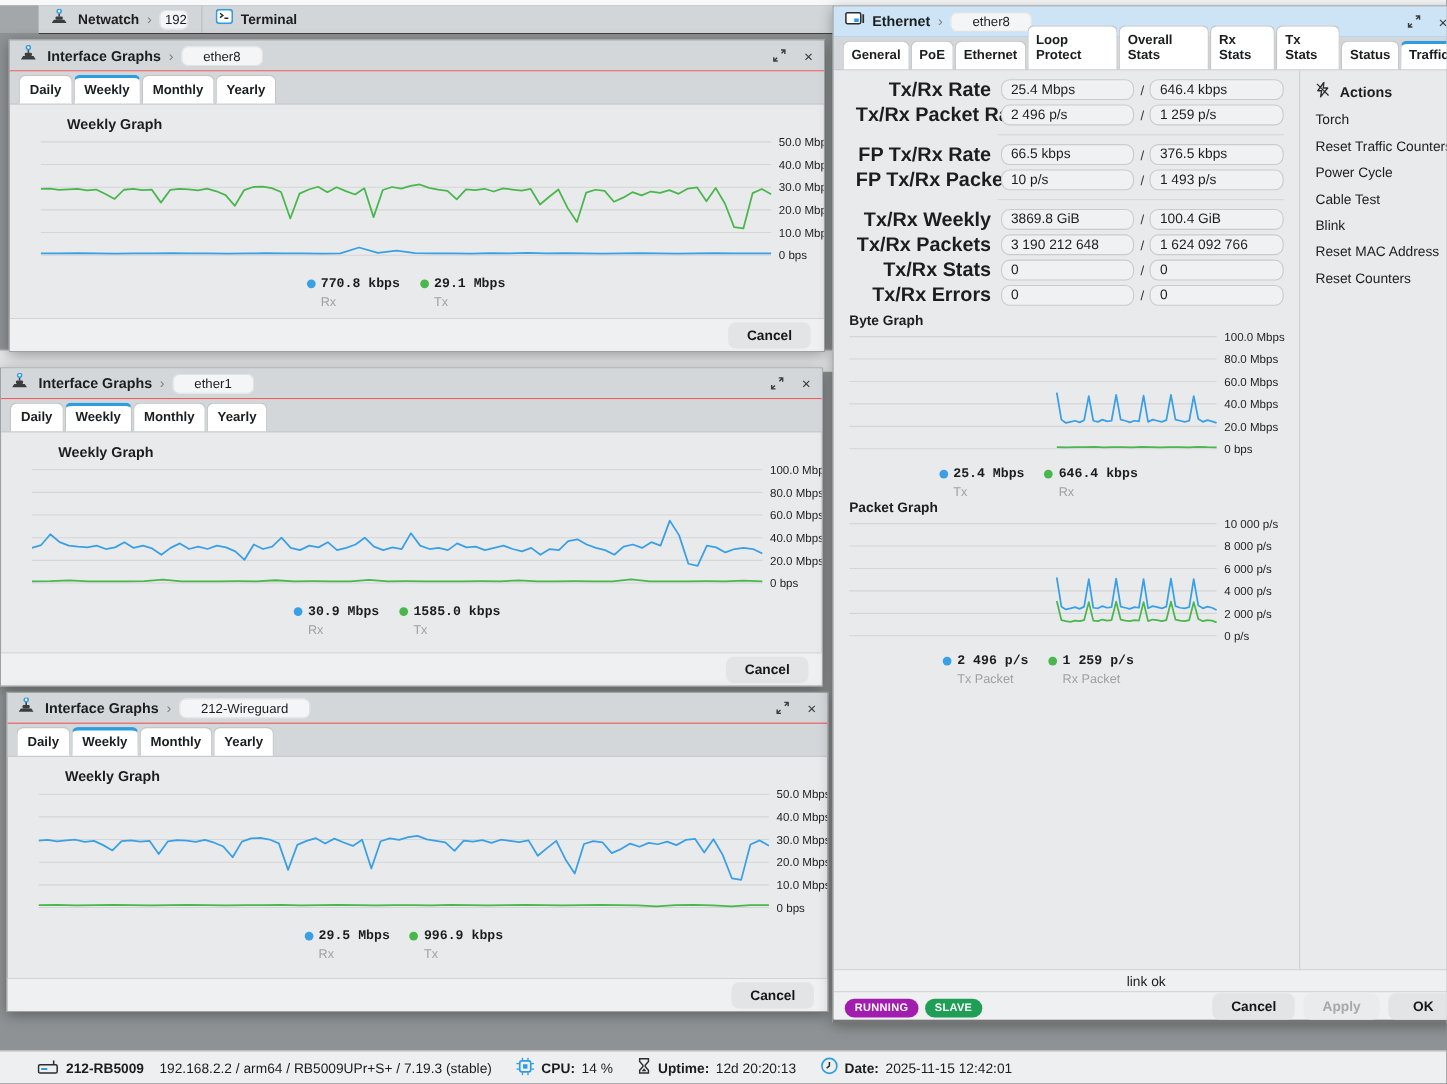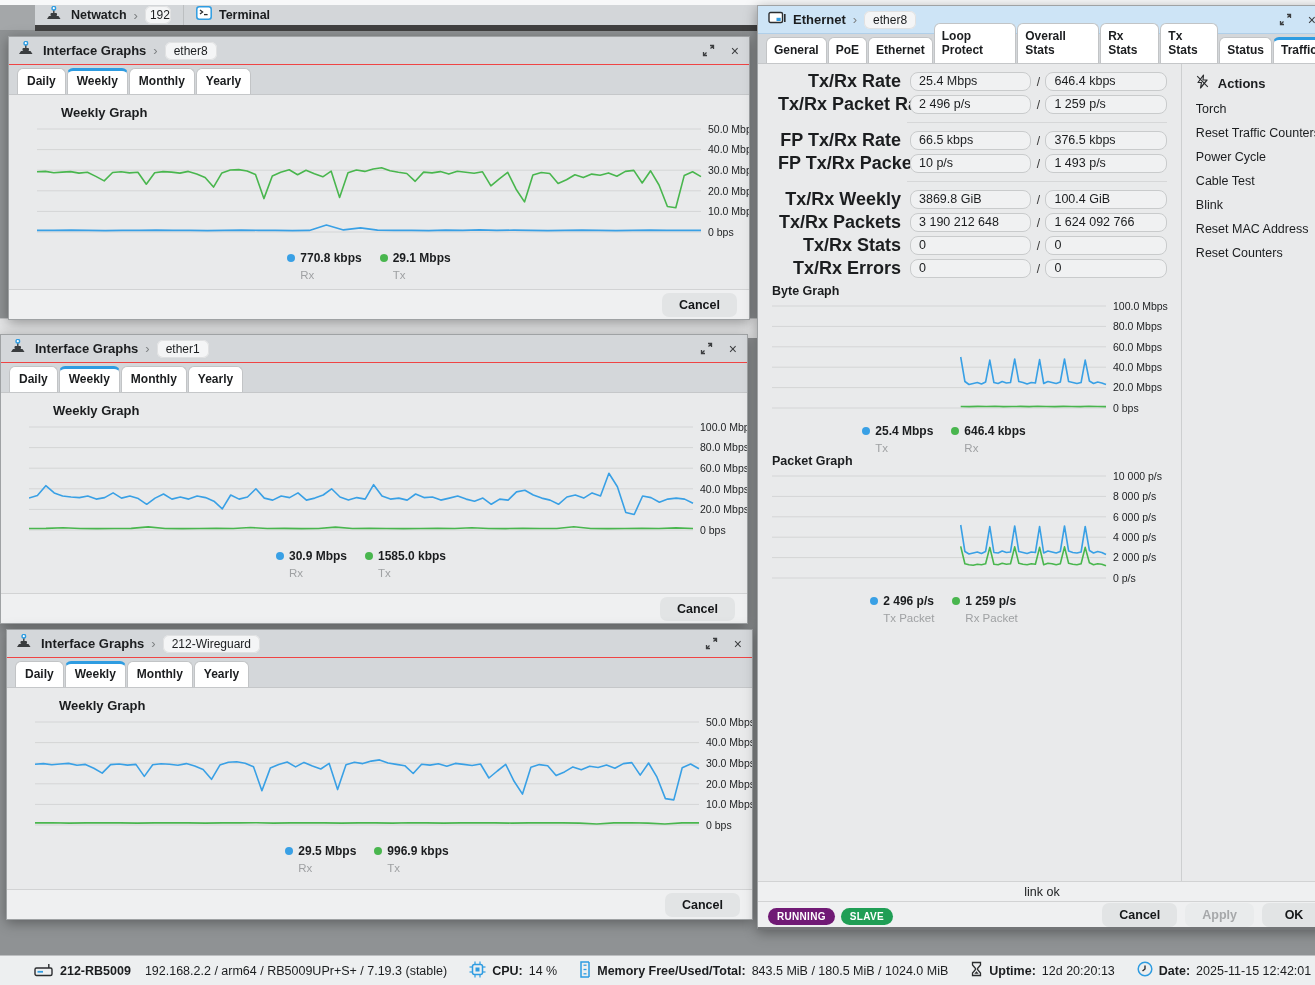"Netwatch" .topbar { border-bottom: 6px solid #404040 -> 1px solid #404040 }
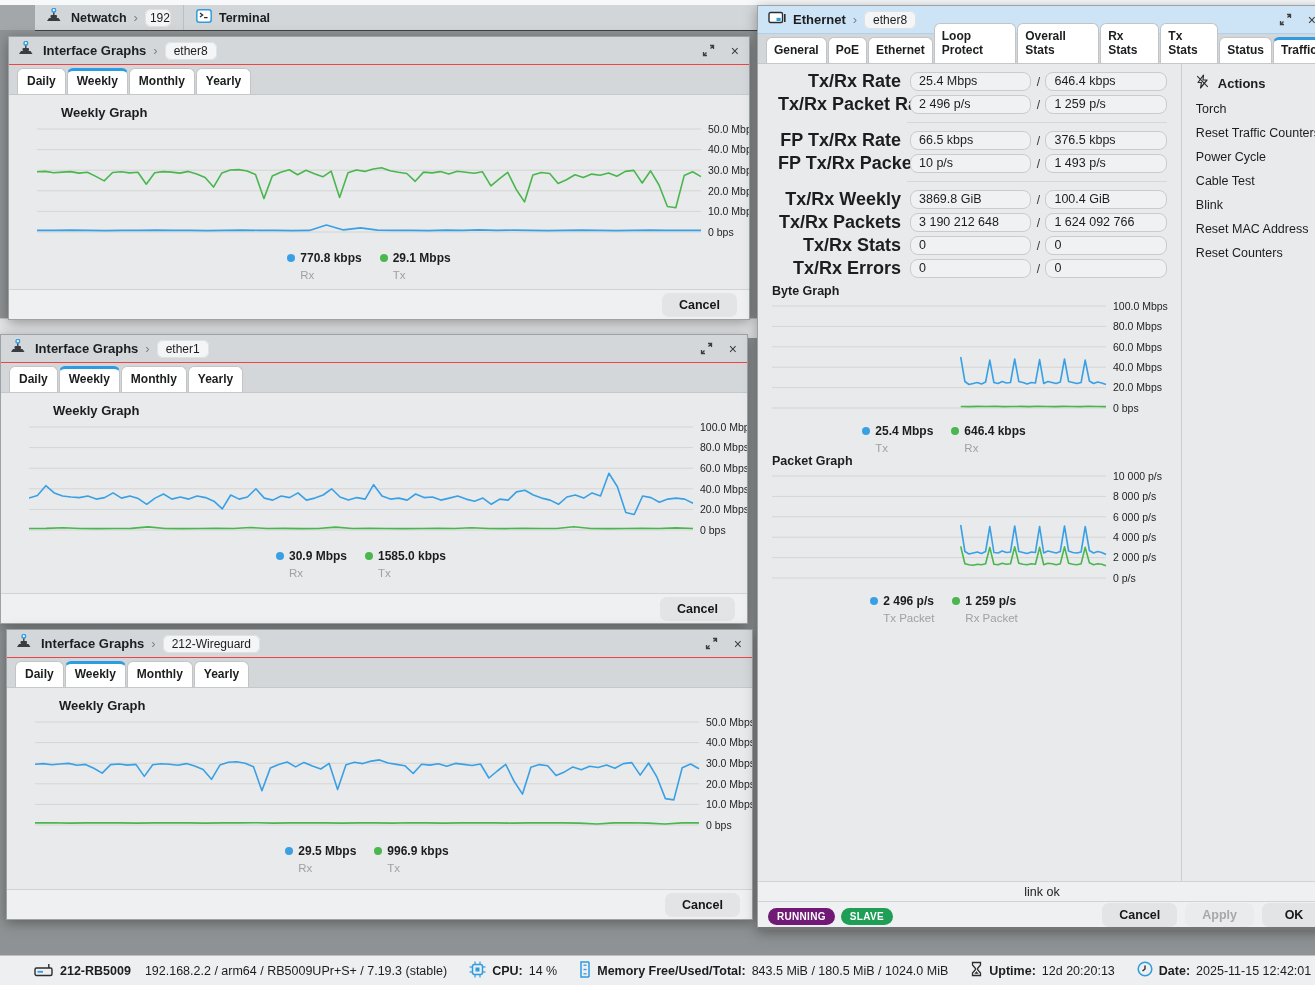"ether8" .chip { padding: 2px 9px -> 2px 20px }
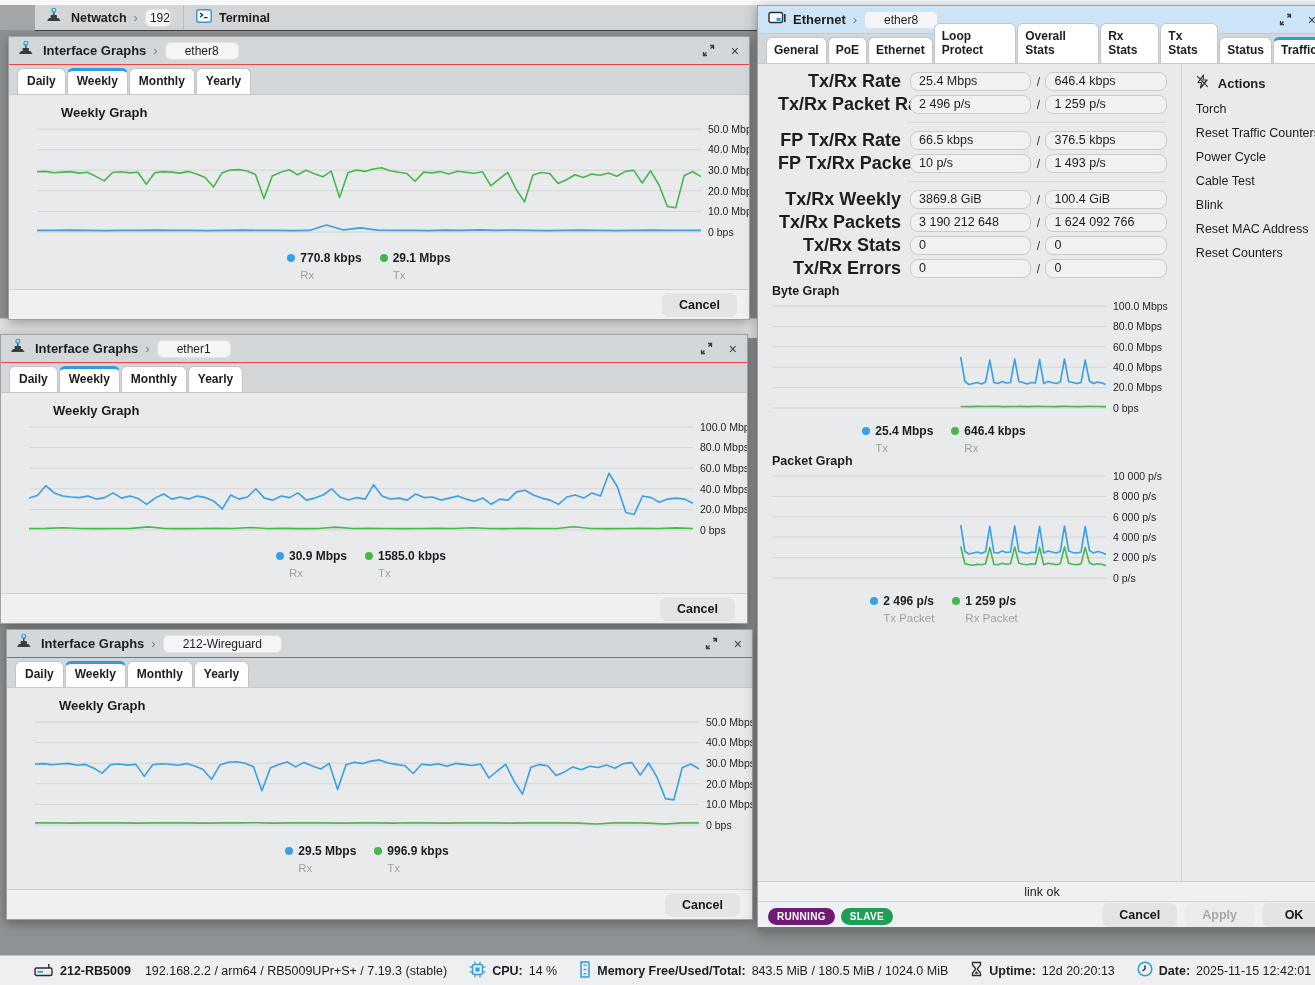"770.8 kbps" .leg-val { font-family: none -> Liberation Mono, monospace }
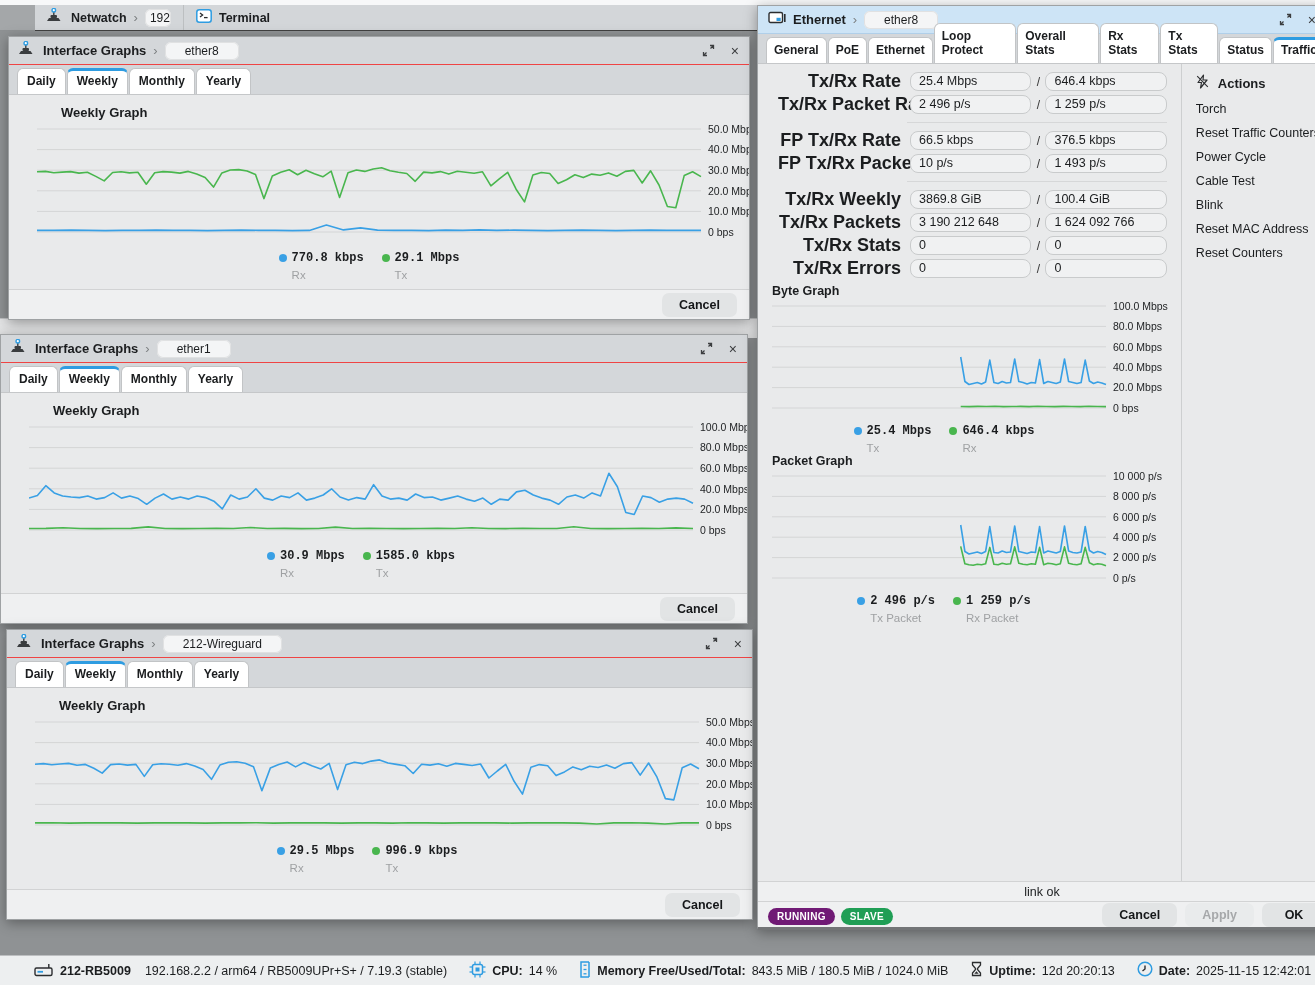"RUNNING" span.badge { background: #701a75 -> #a21caf }
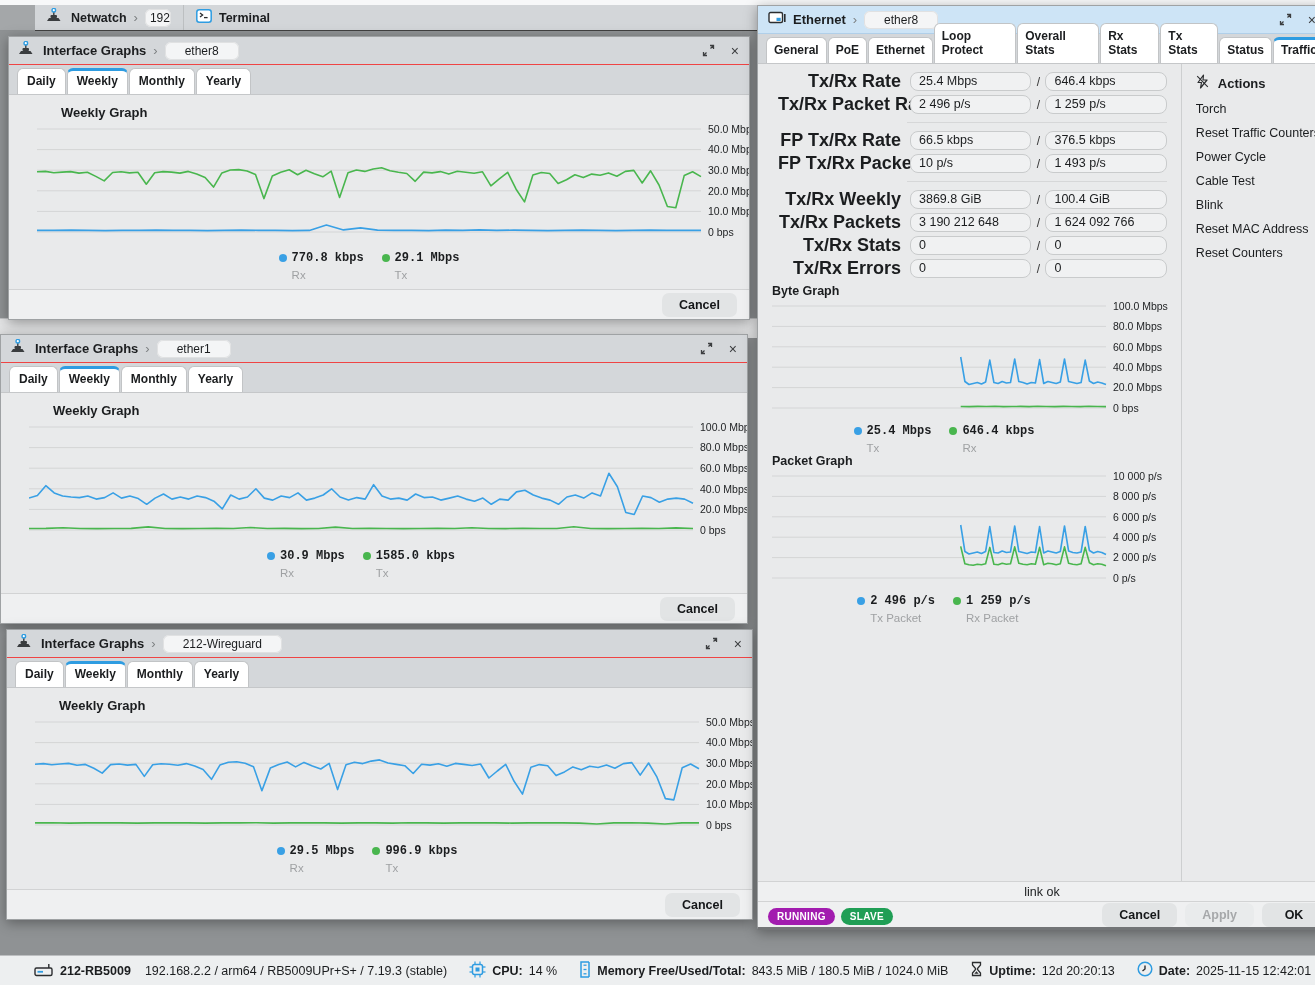"Memory Free/Used/Total:" div.sb-item { html: <div> <span> <svg> <path></path> <g> <line></line> <line></line> <line></line> </g> </svg> </span> <span>Memory Free/Used/Total:</span> <span>843.5 MiB / 180.5 MiB / 1024.0 MiB</span> </div> -> none }
